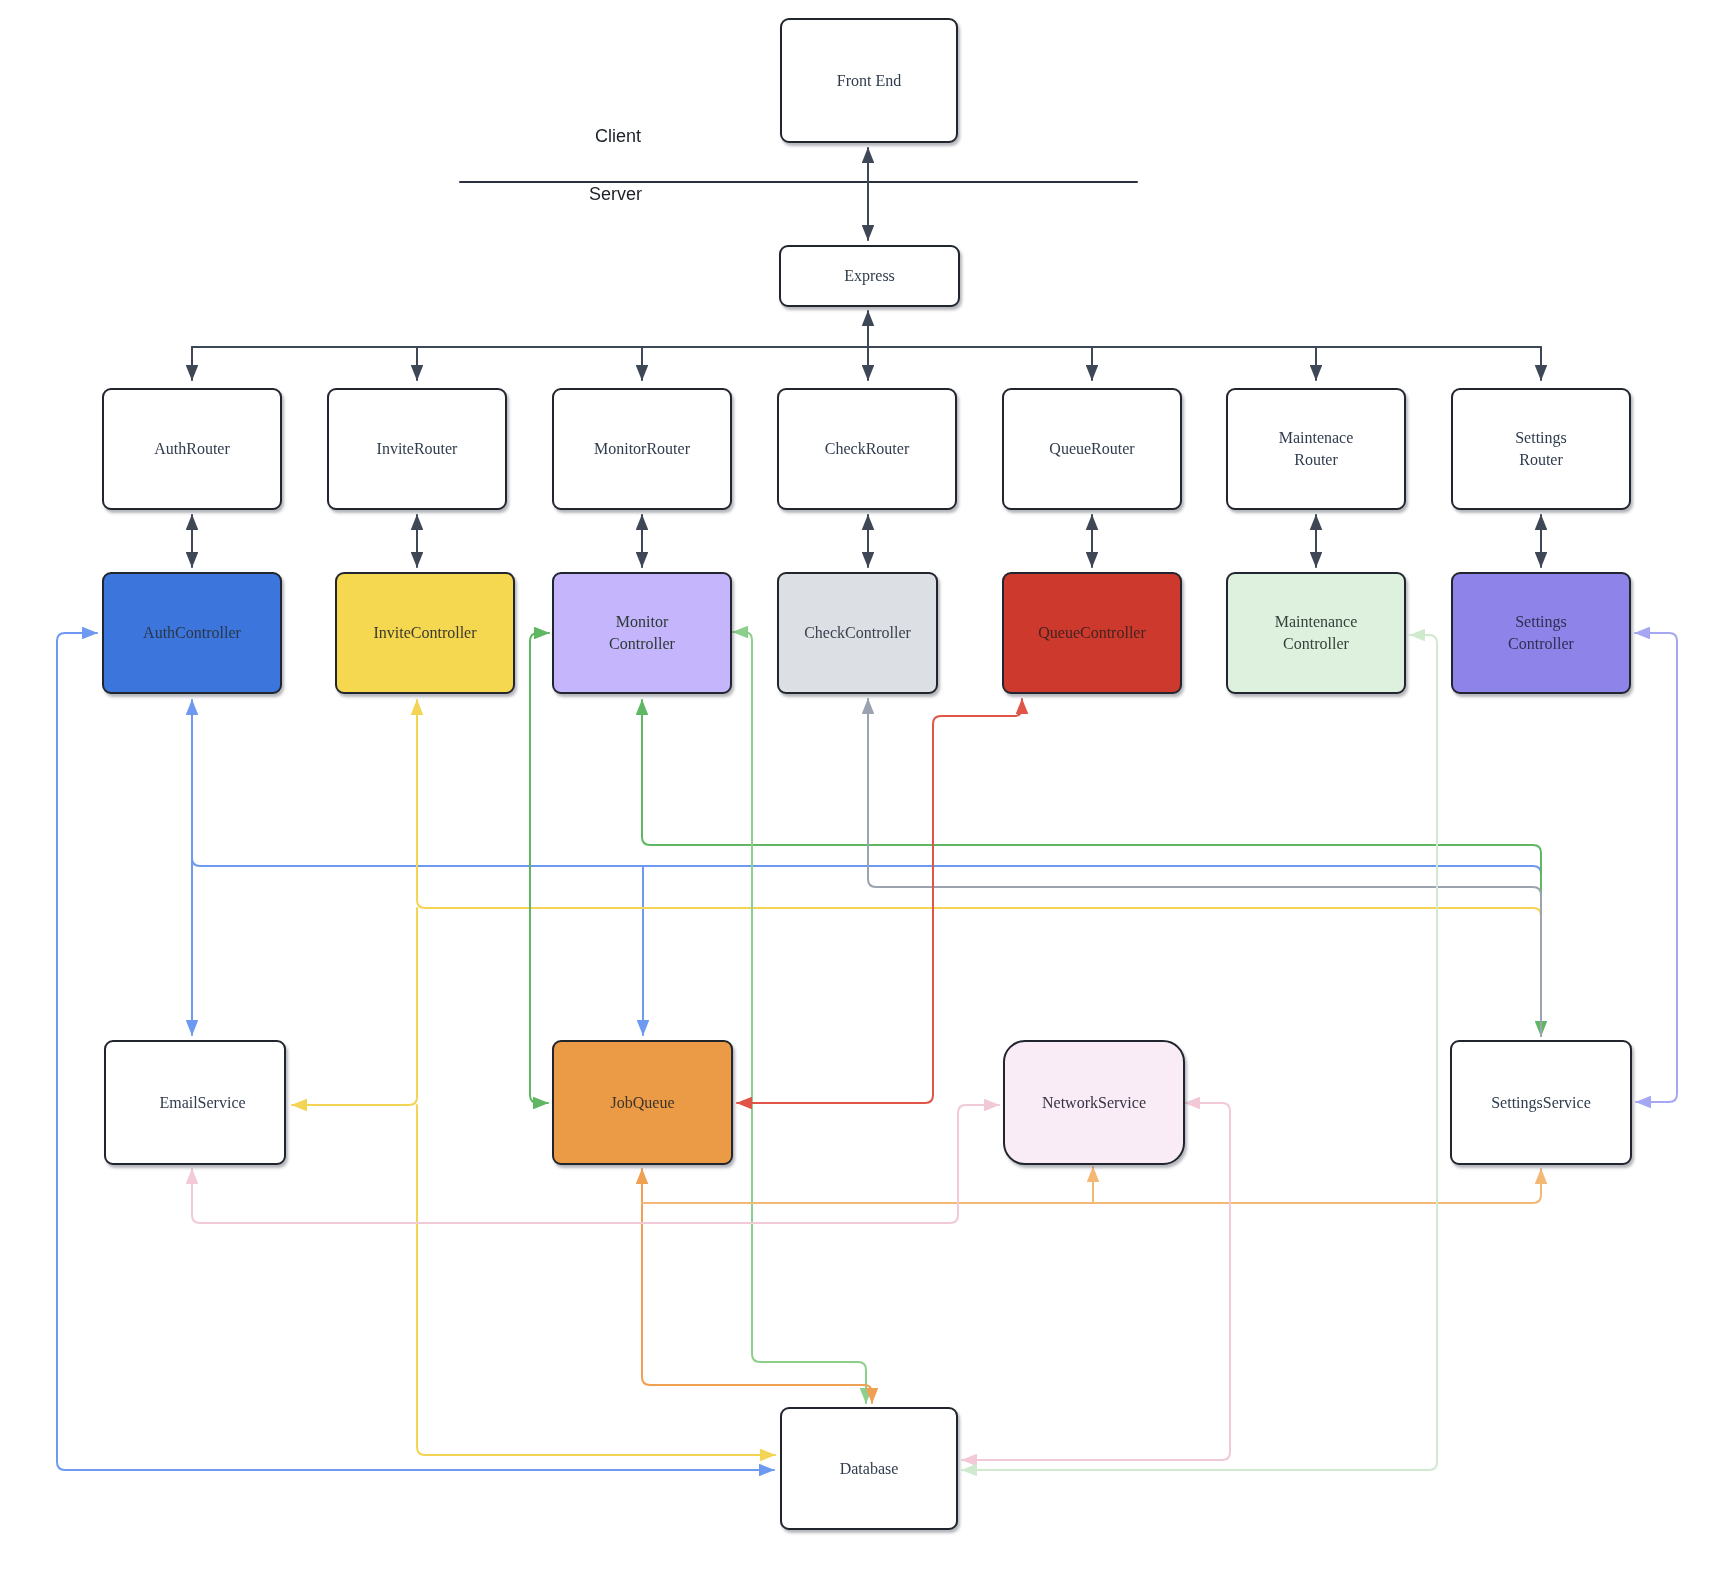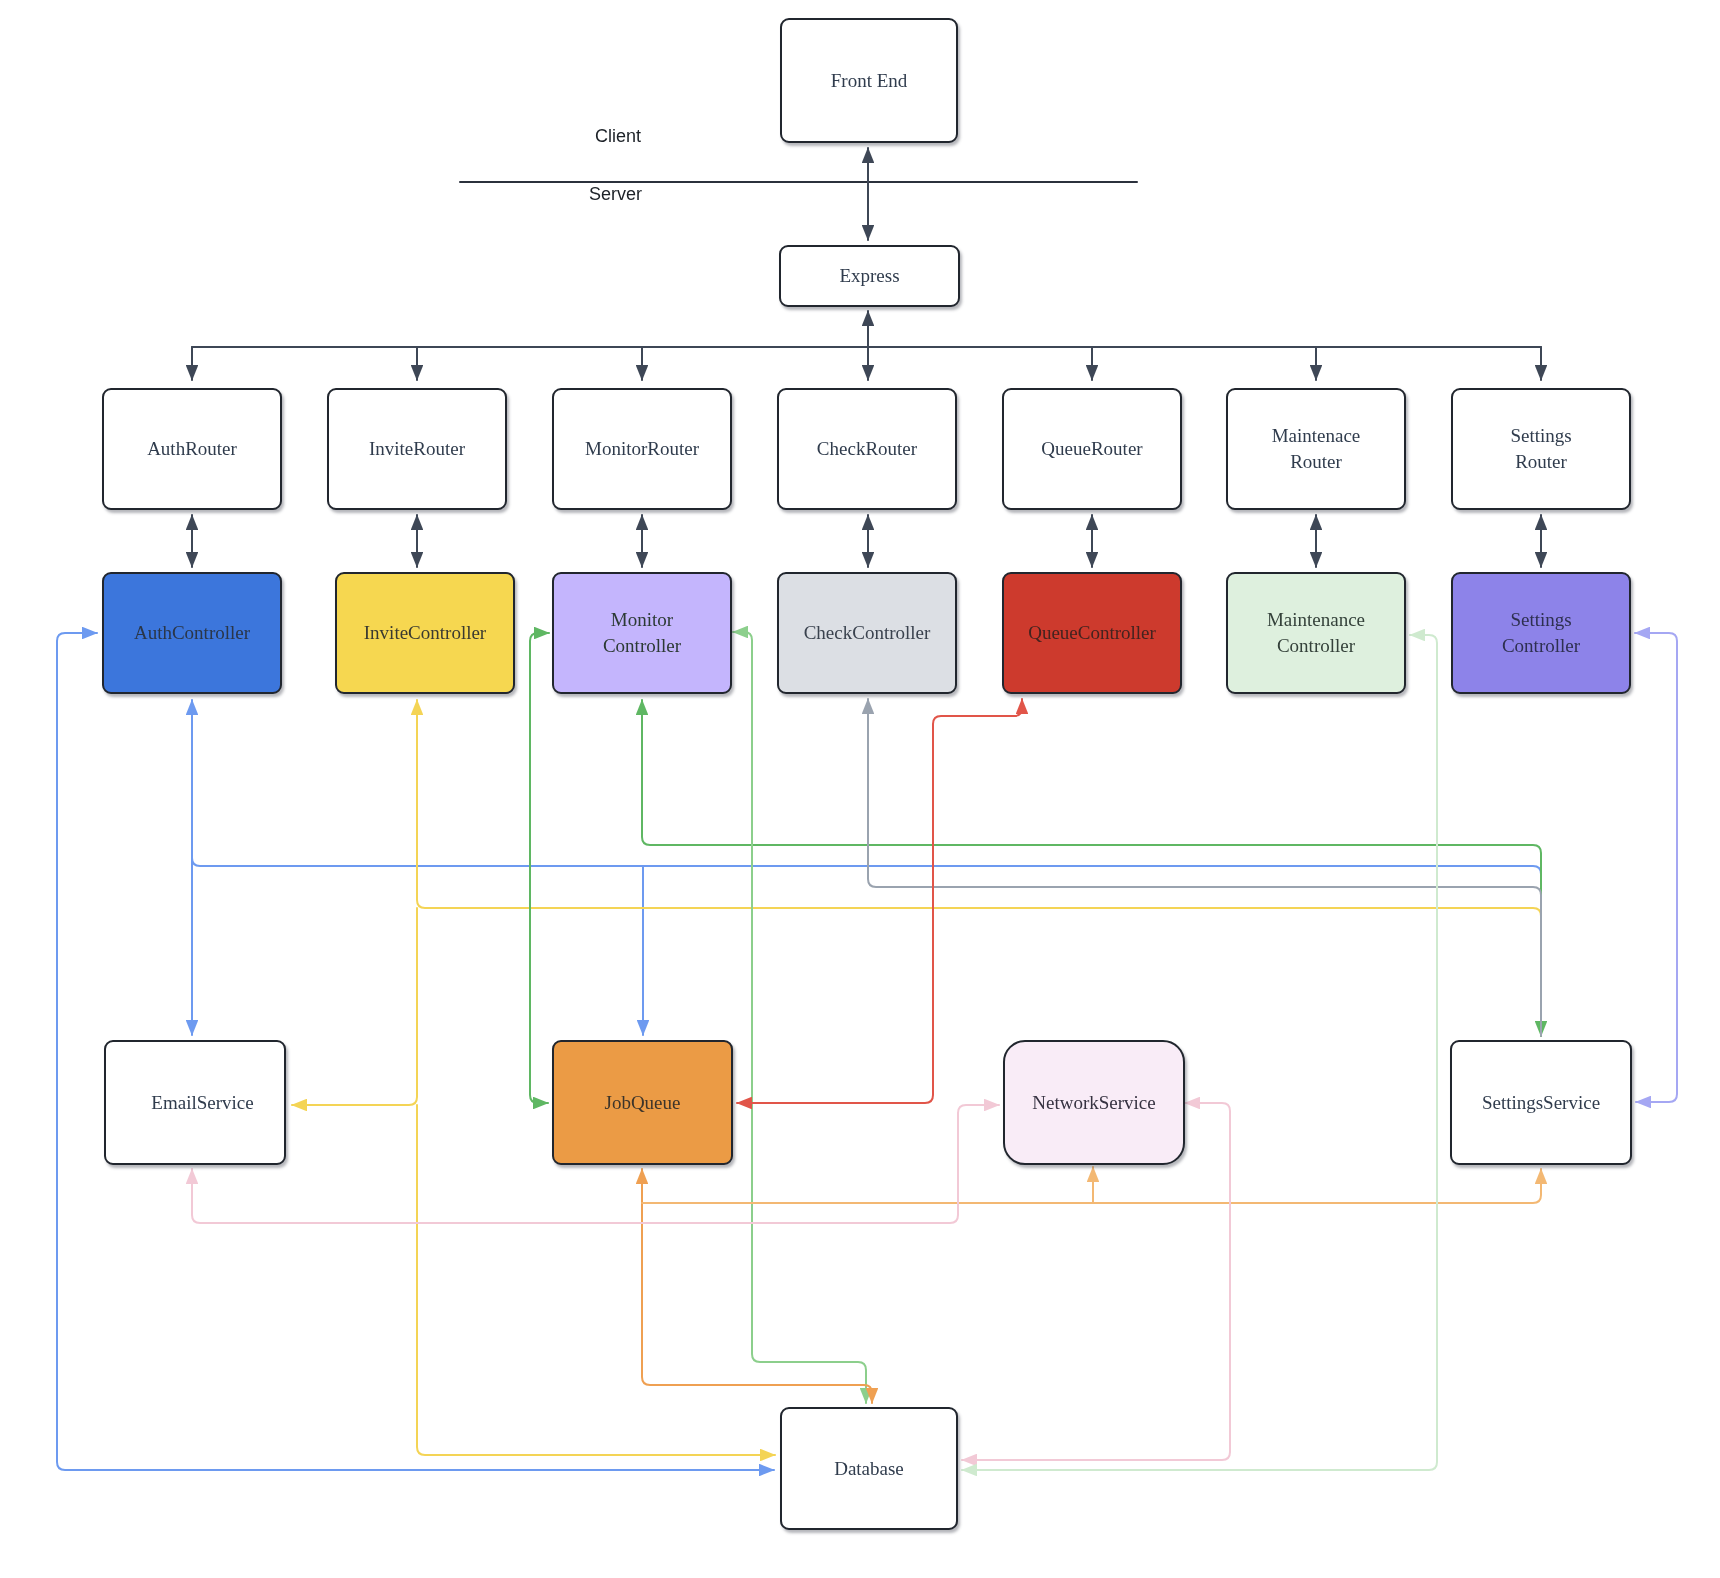"Front End" .node { font-size: 19px -> 16px }
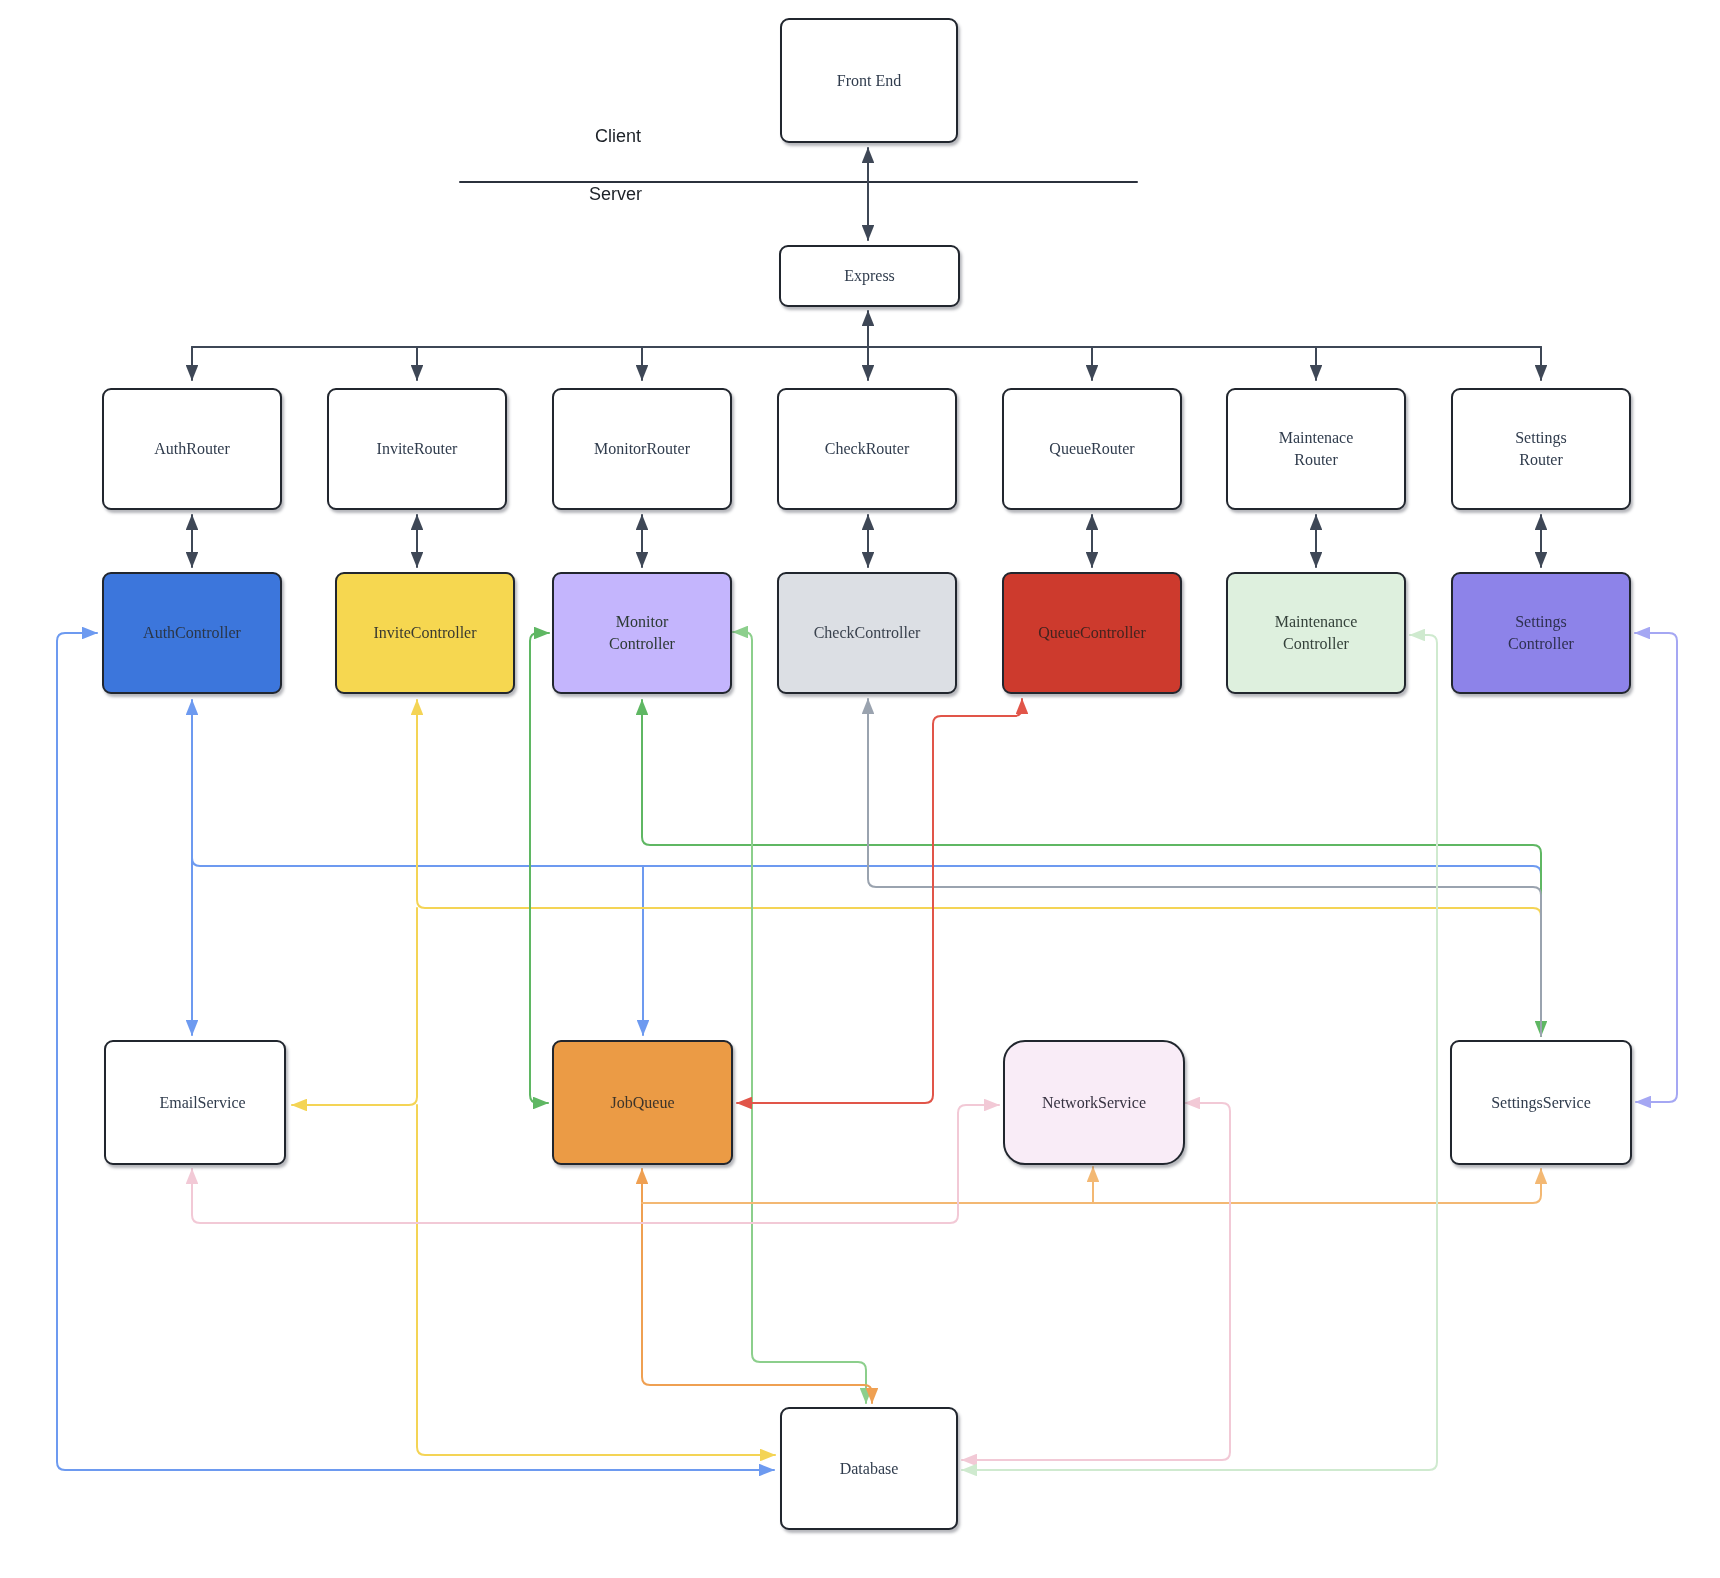"CheckController" div.node { width: 180px -> 161px }
